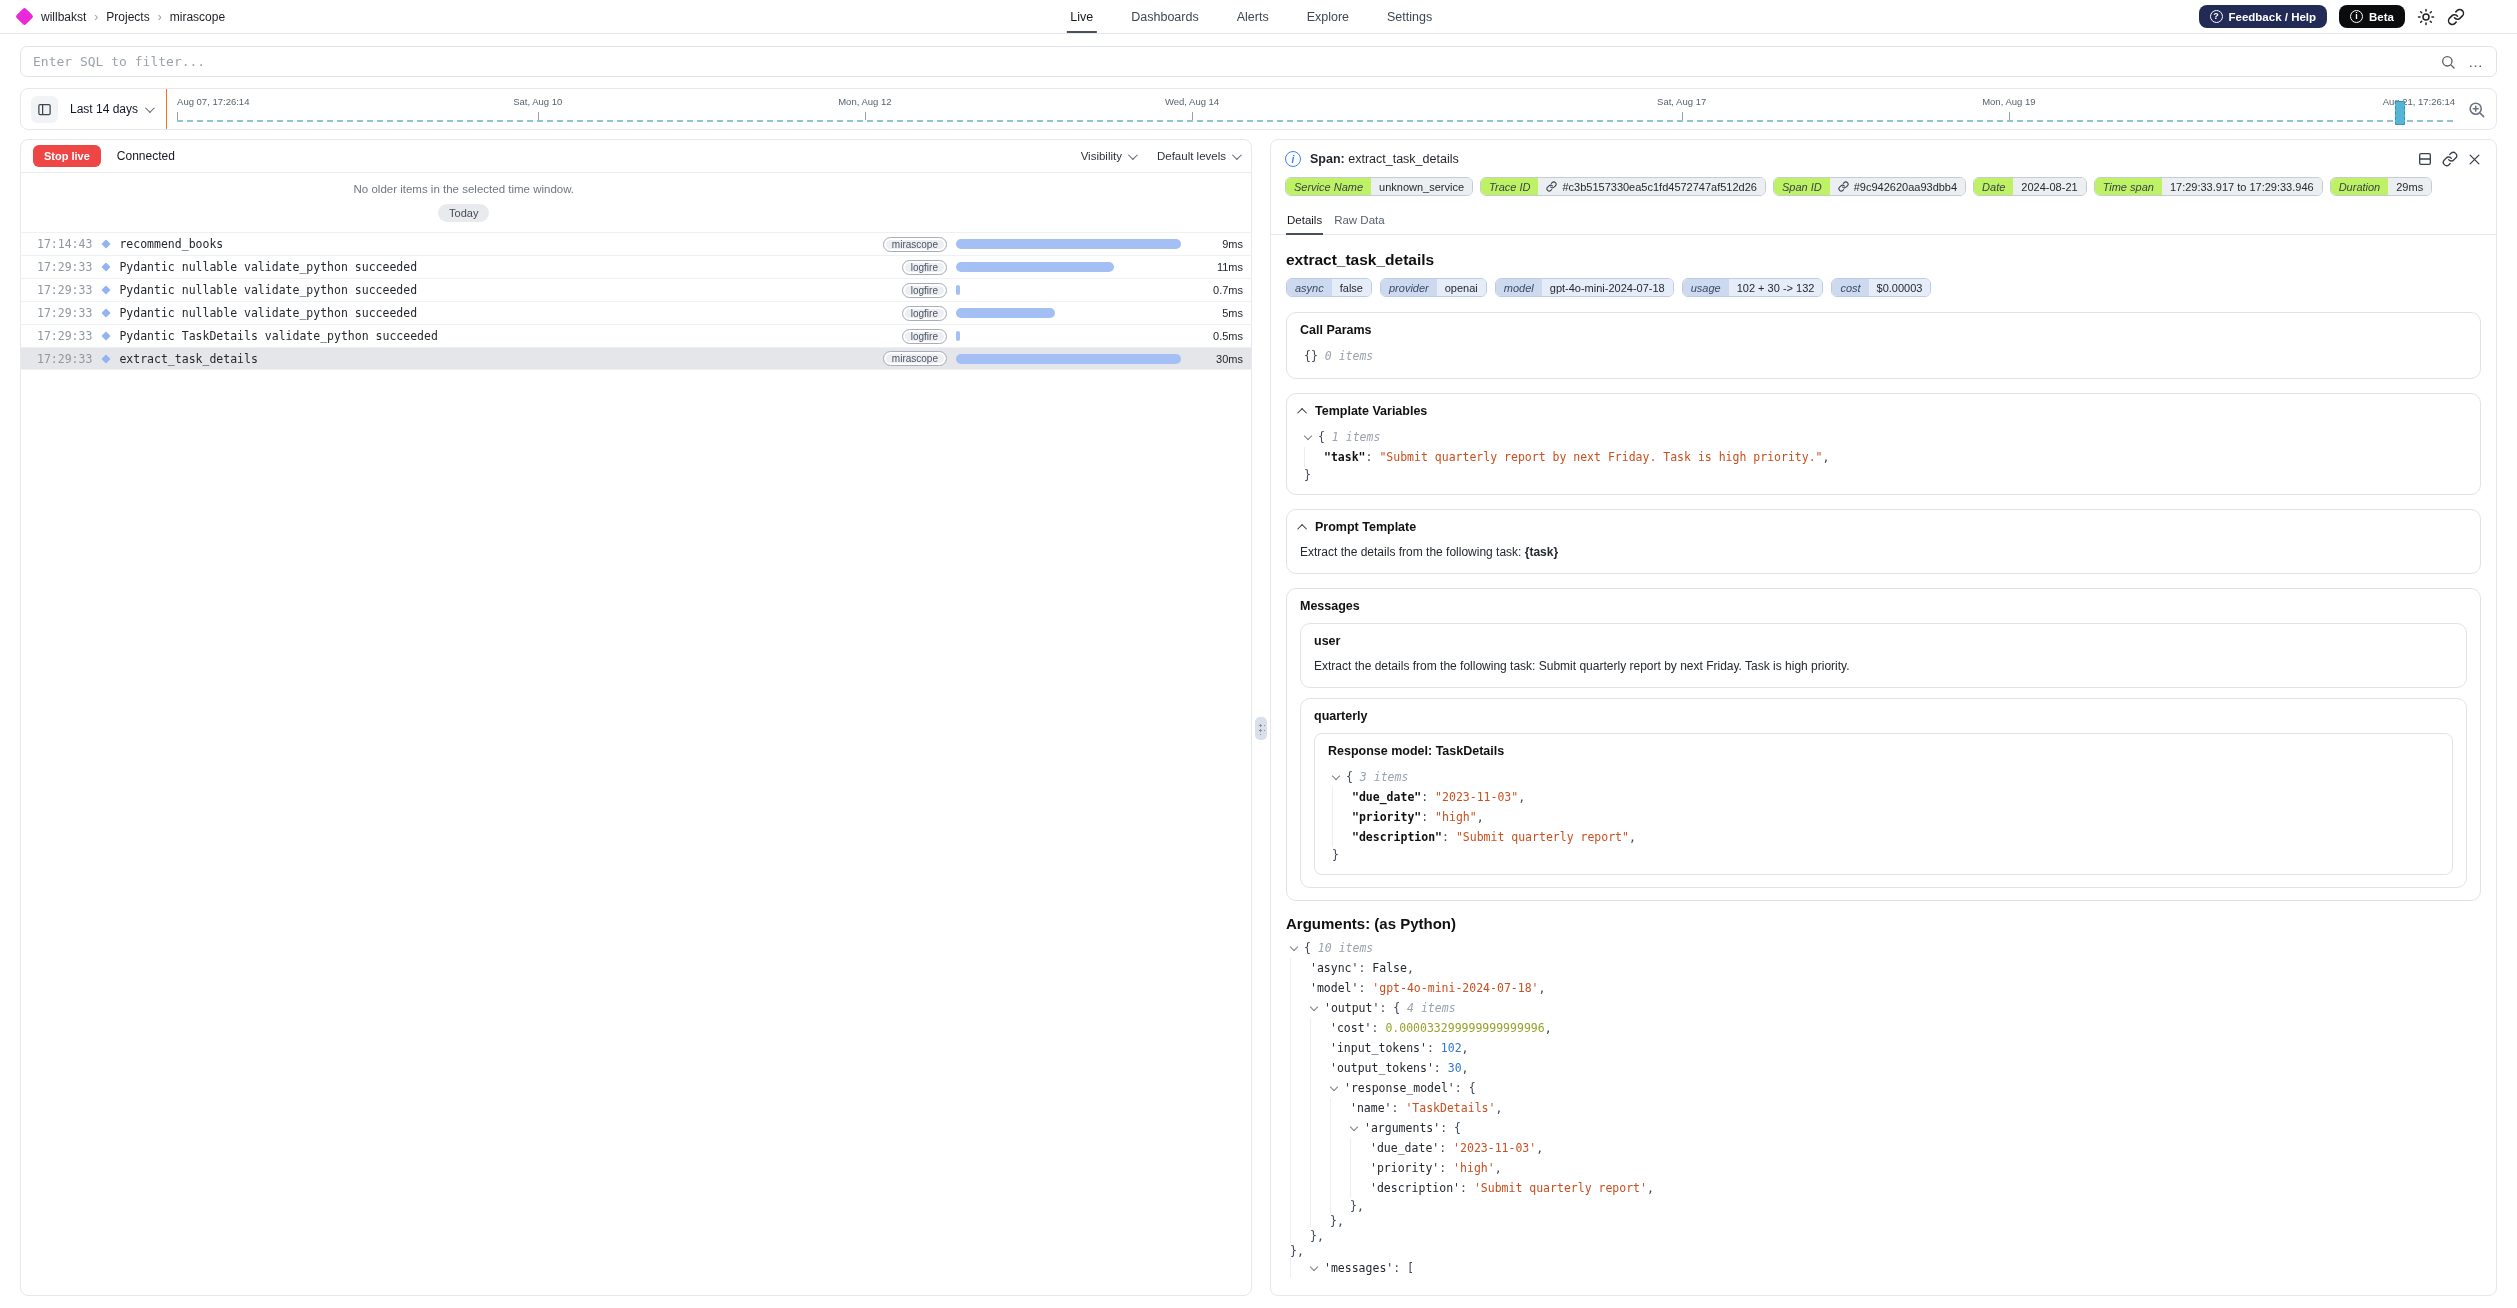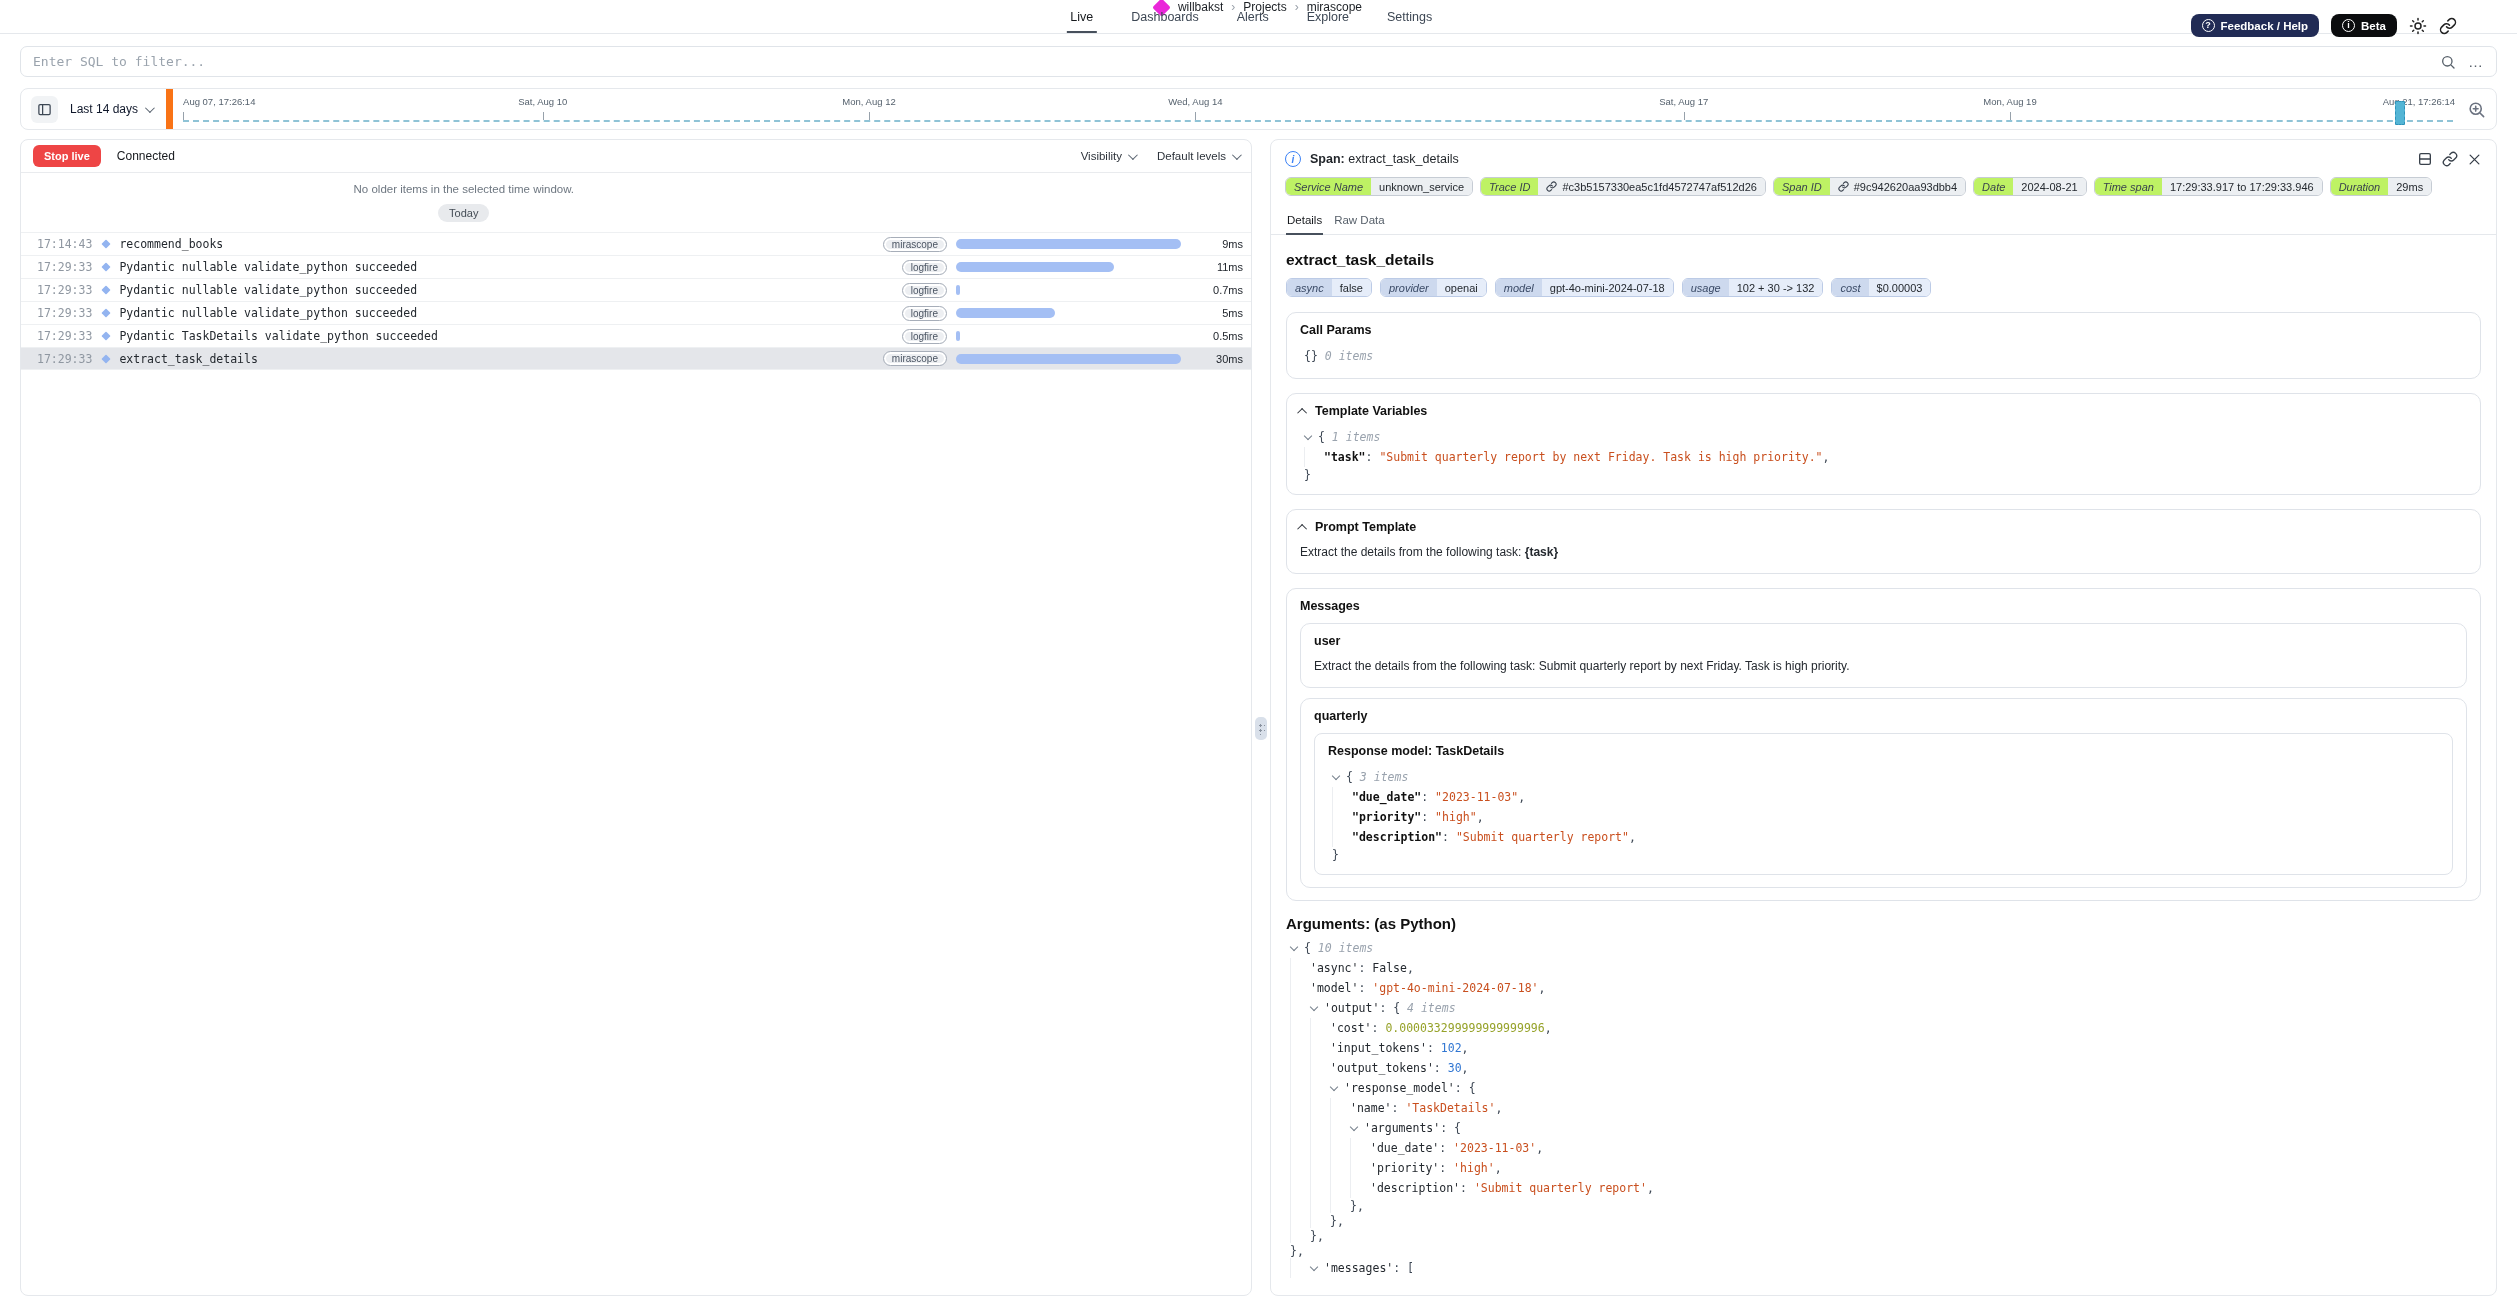"willbakst" .topbar { flex-direction: column -> none; padding: 0 26px -> 0 18px }
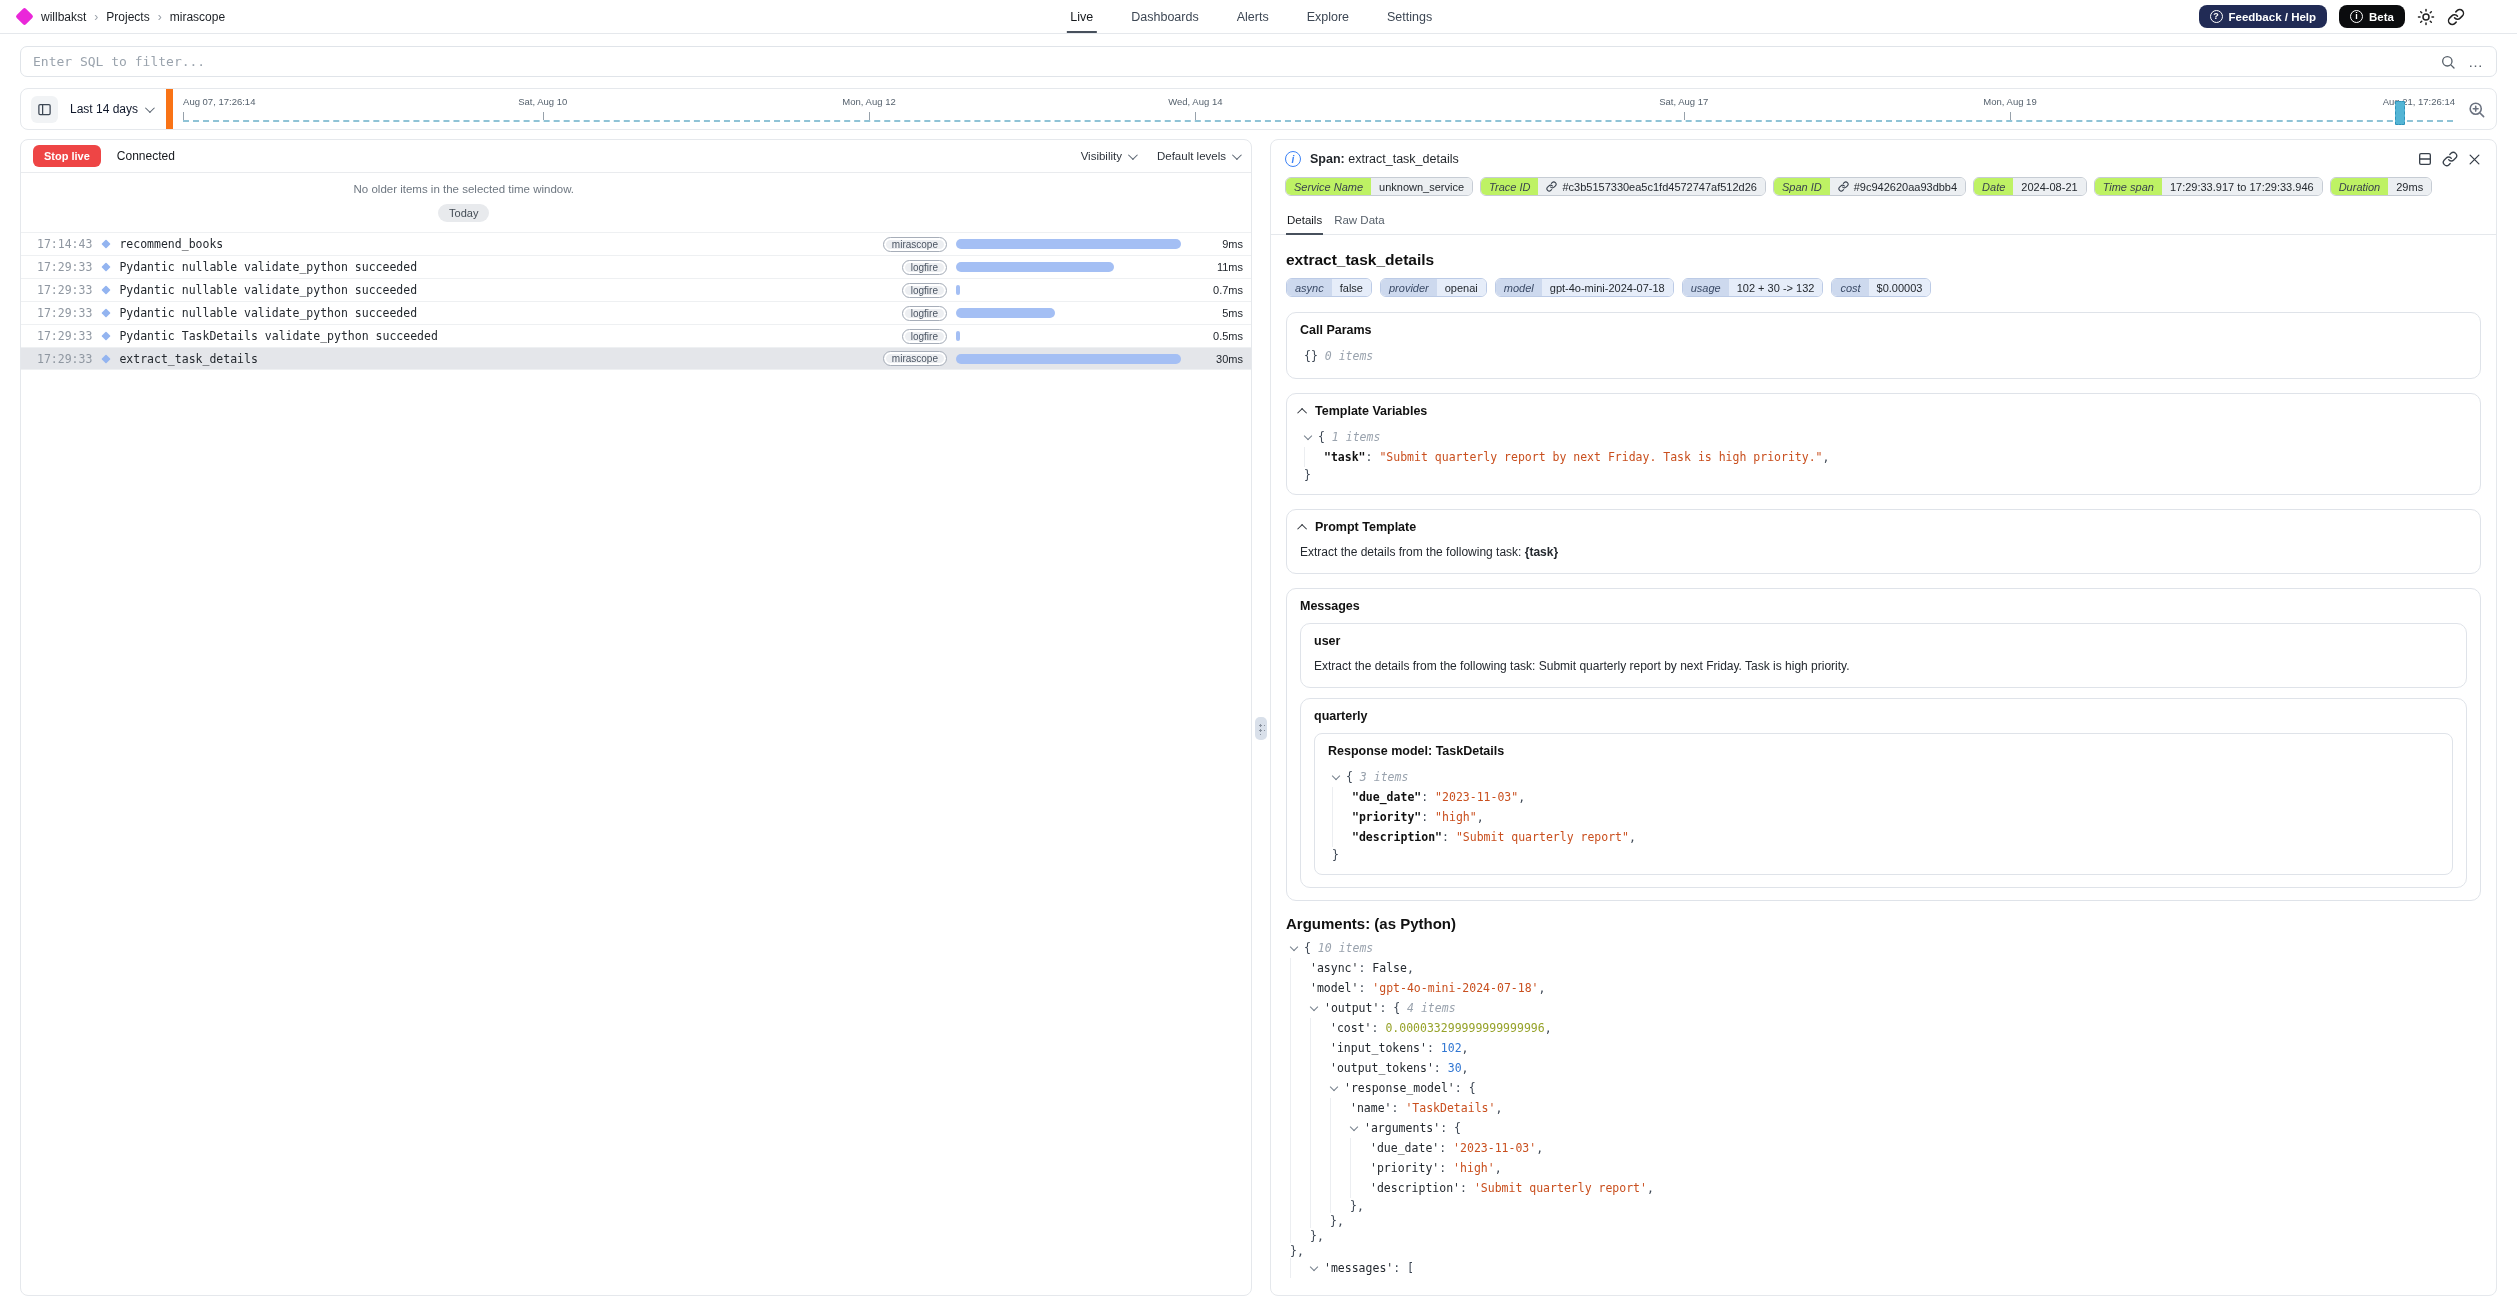"Aug 07, 17:26:14" .tl-track { border-left: 7px solid #f97316 -> 1px solid #f97316 }
